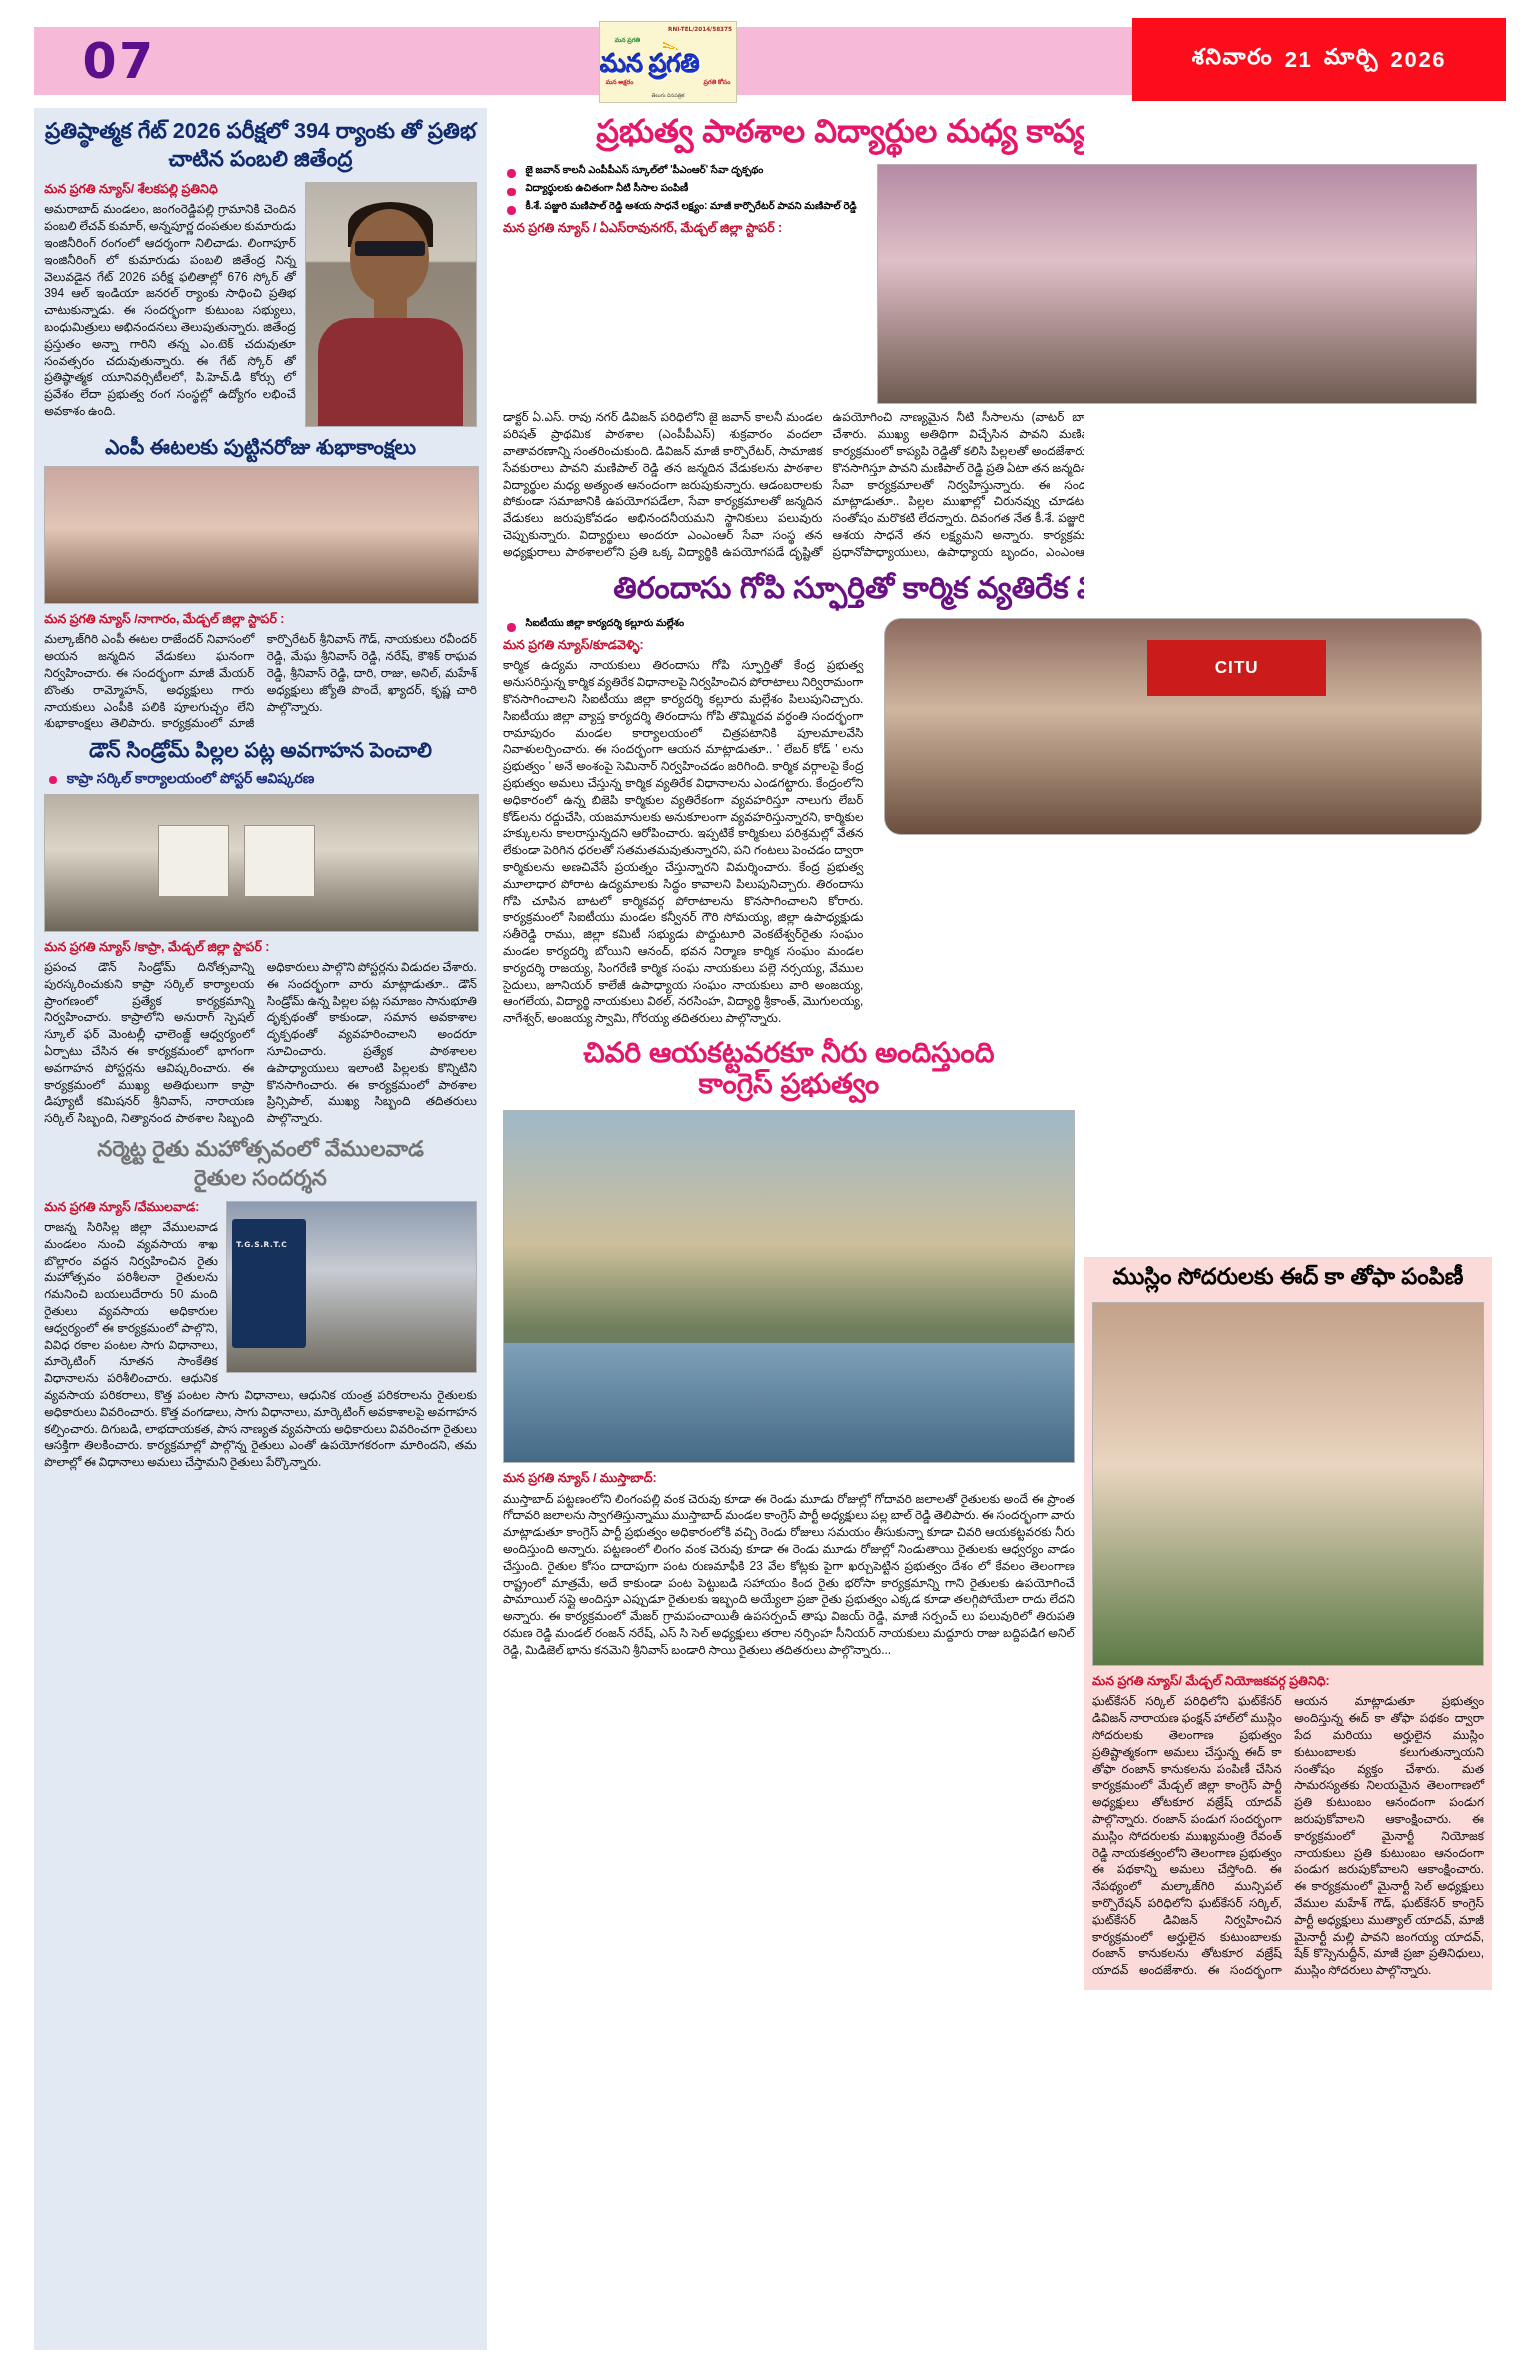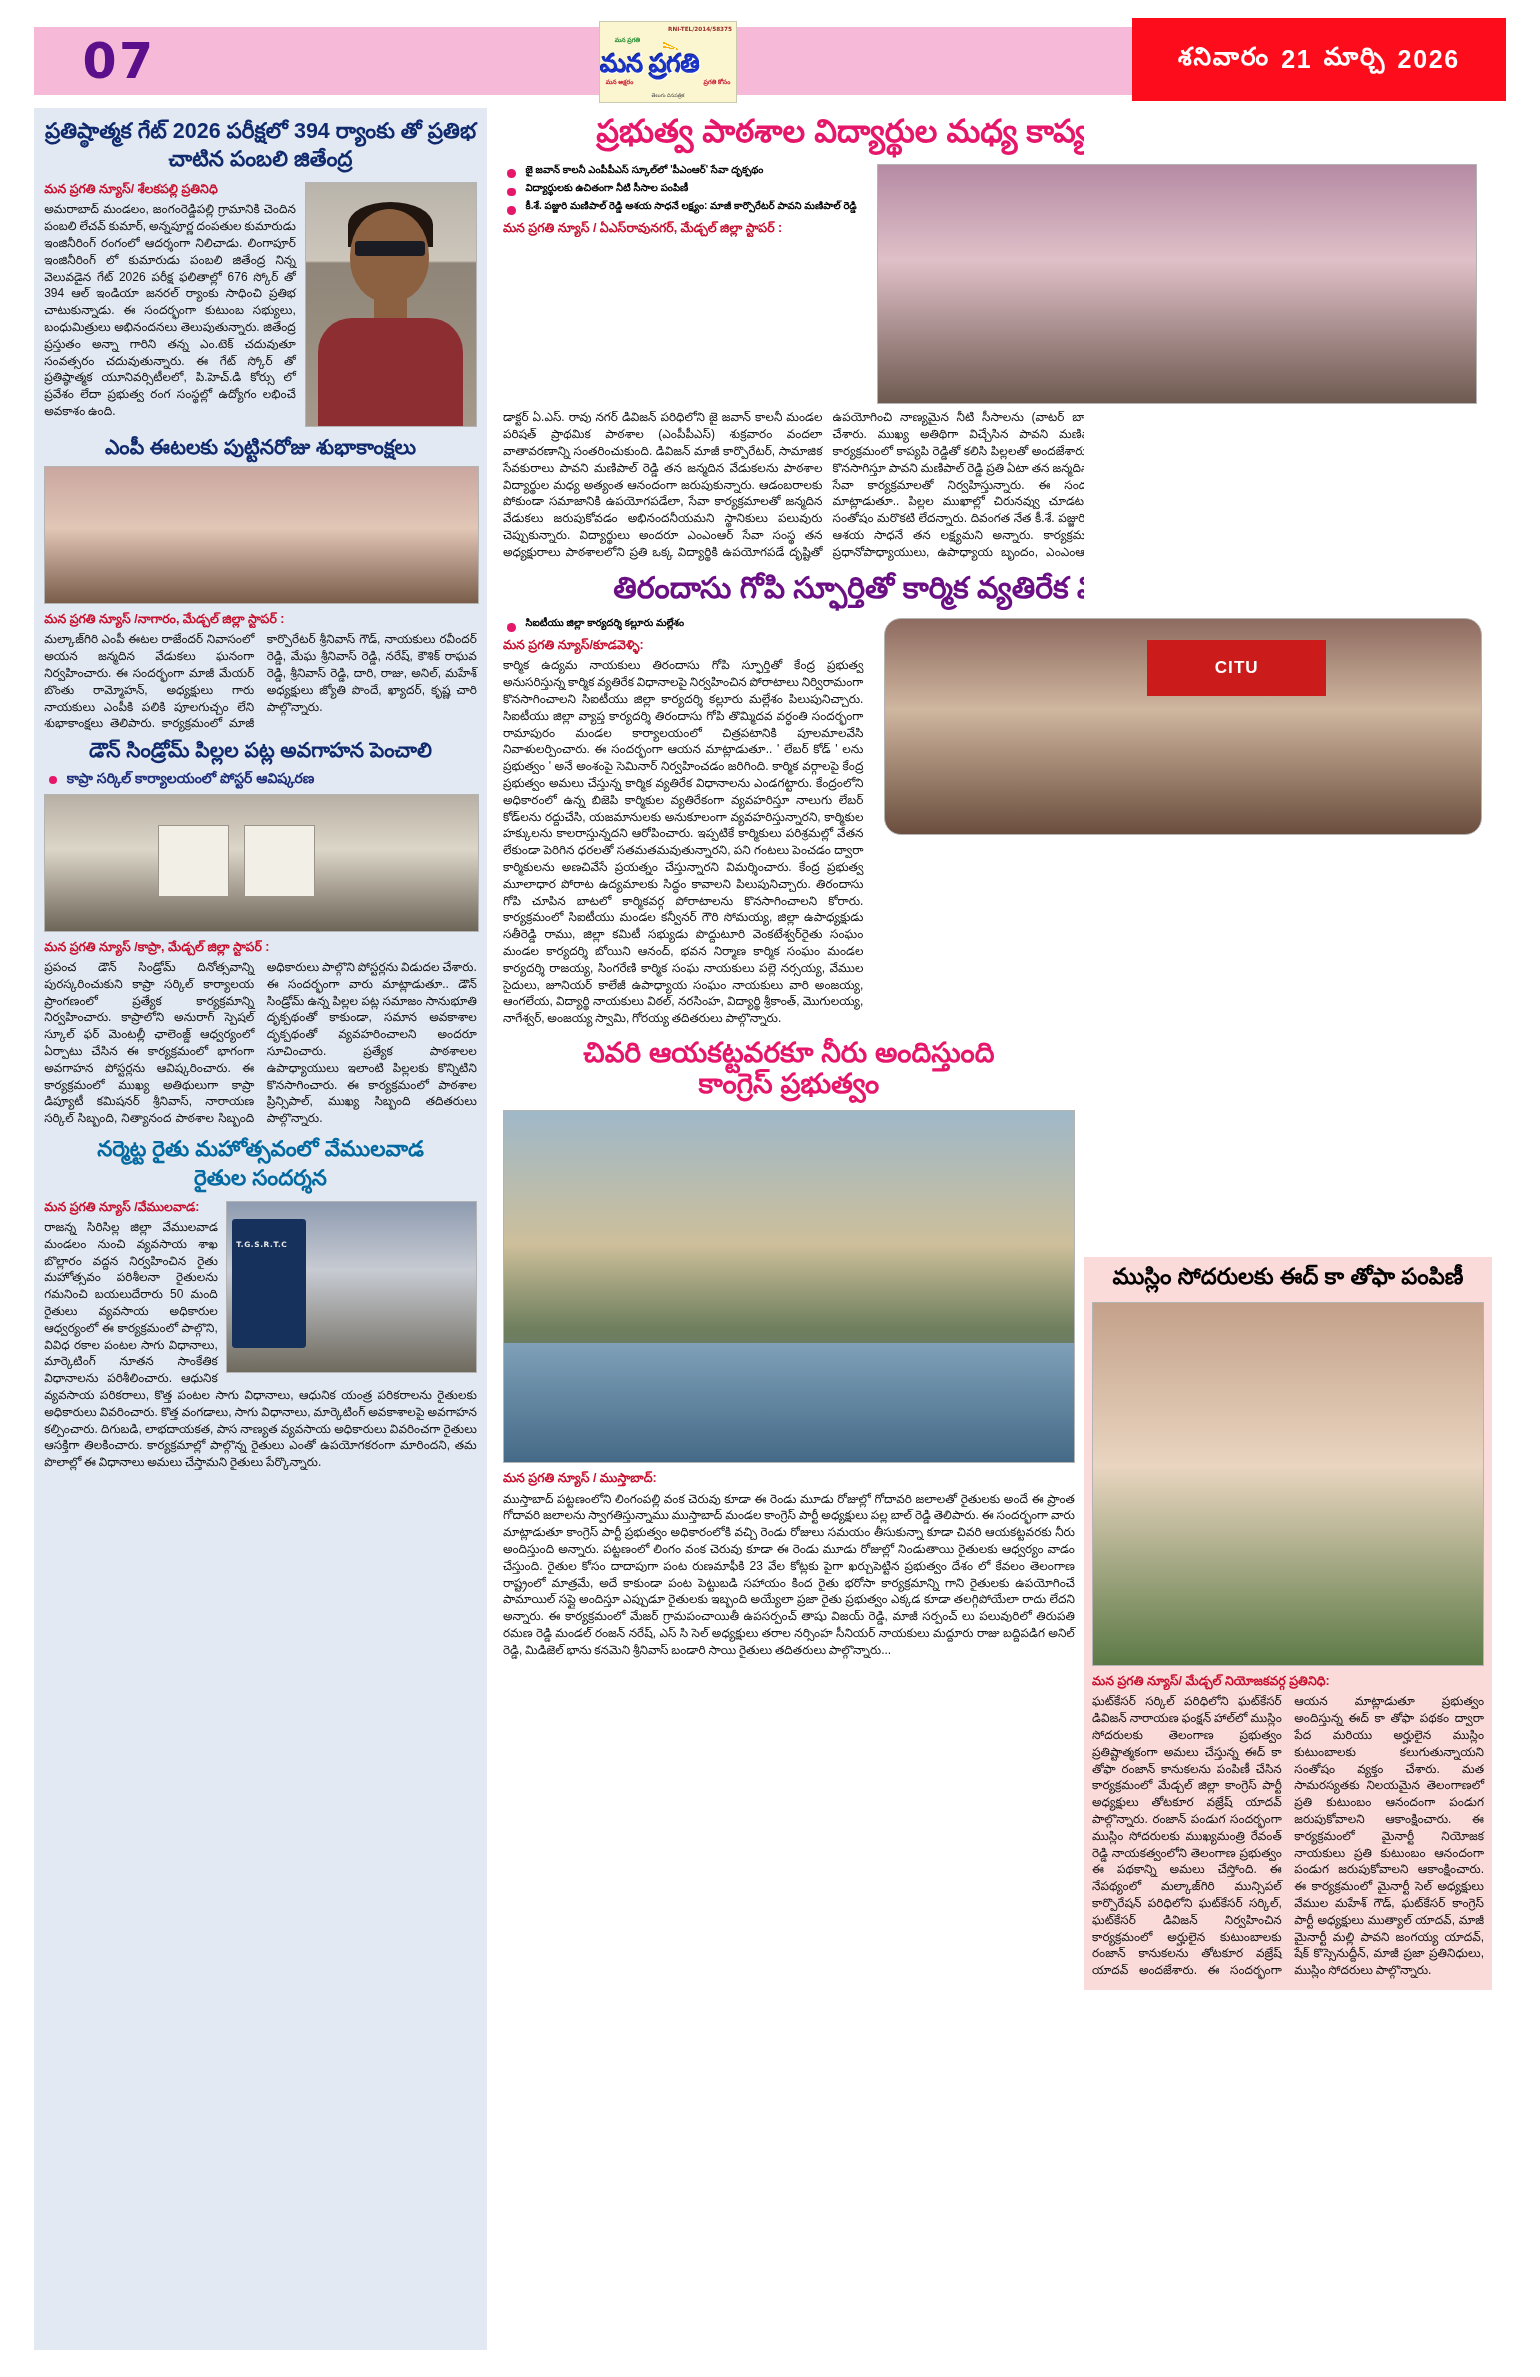"శనివారం" .date-box { font-size: 25px -> 22px }
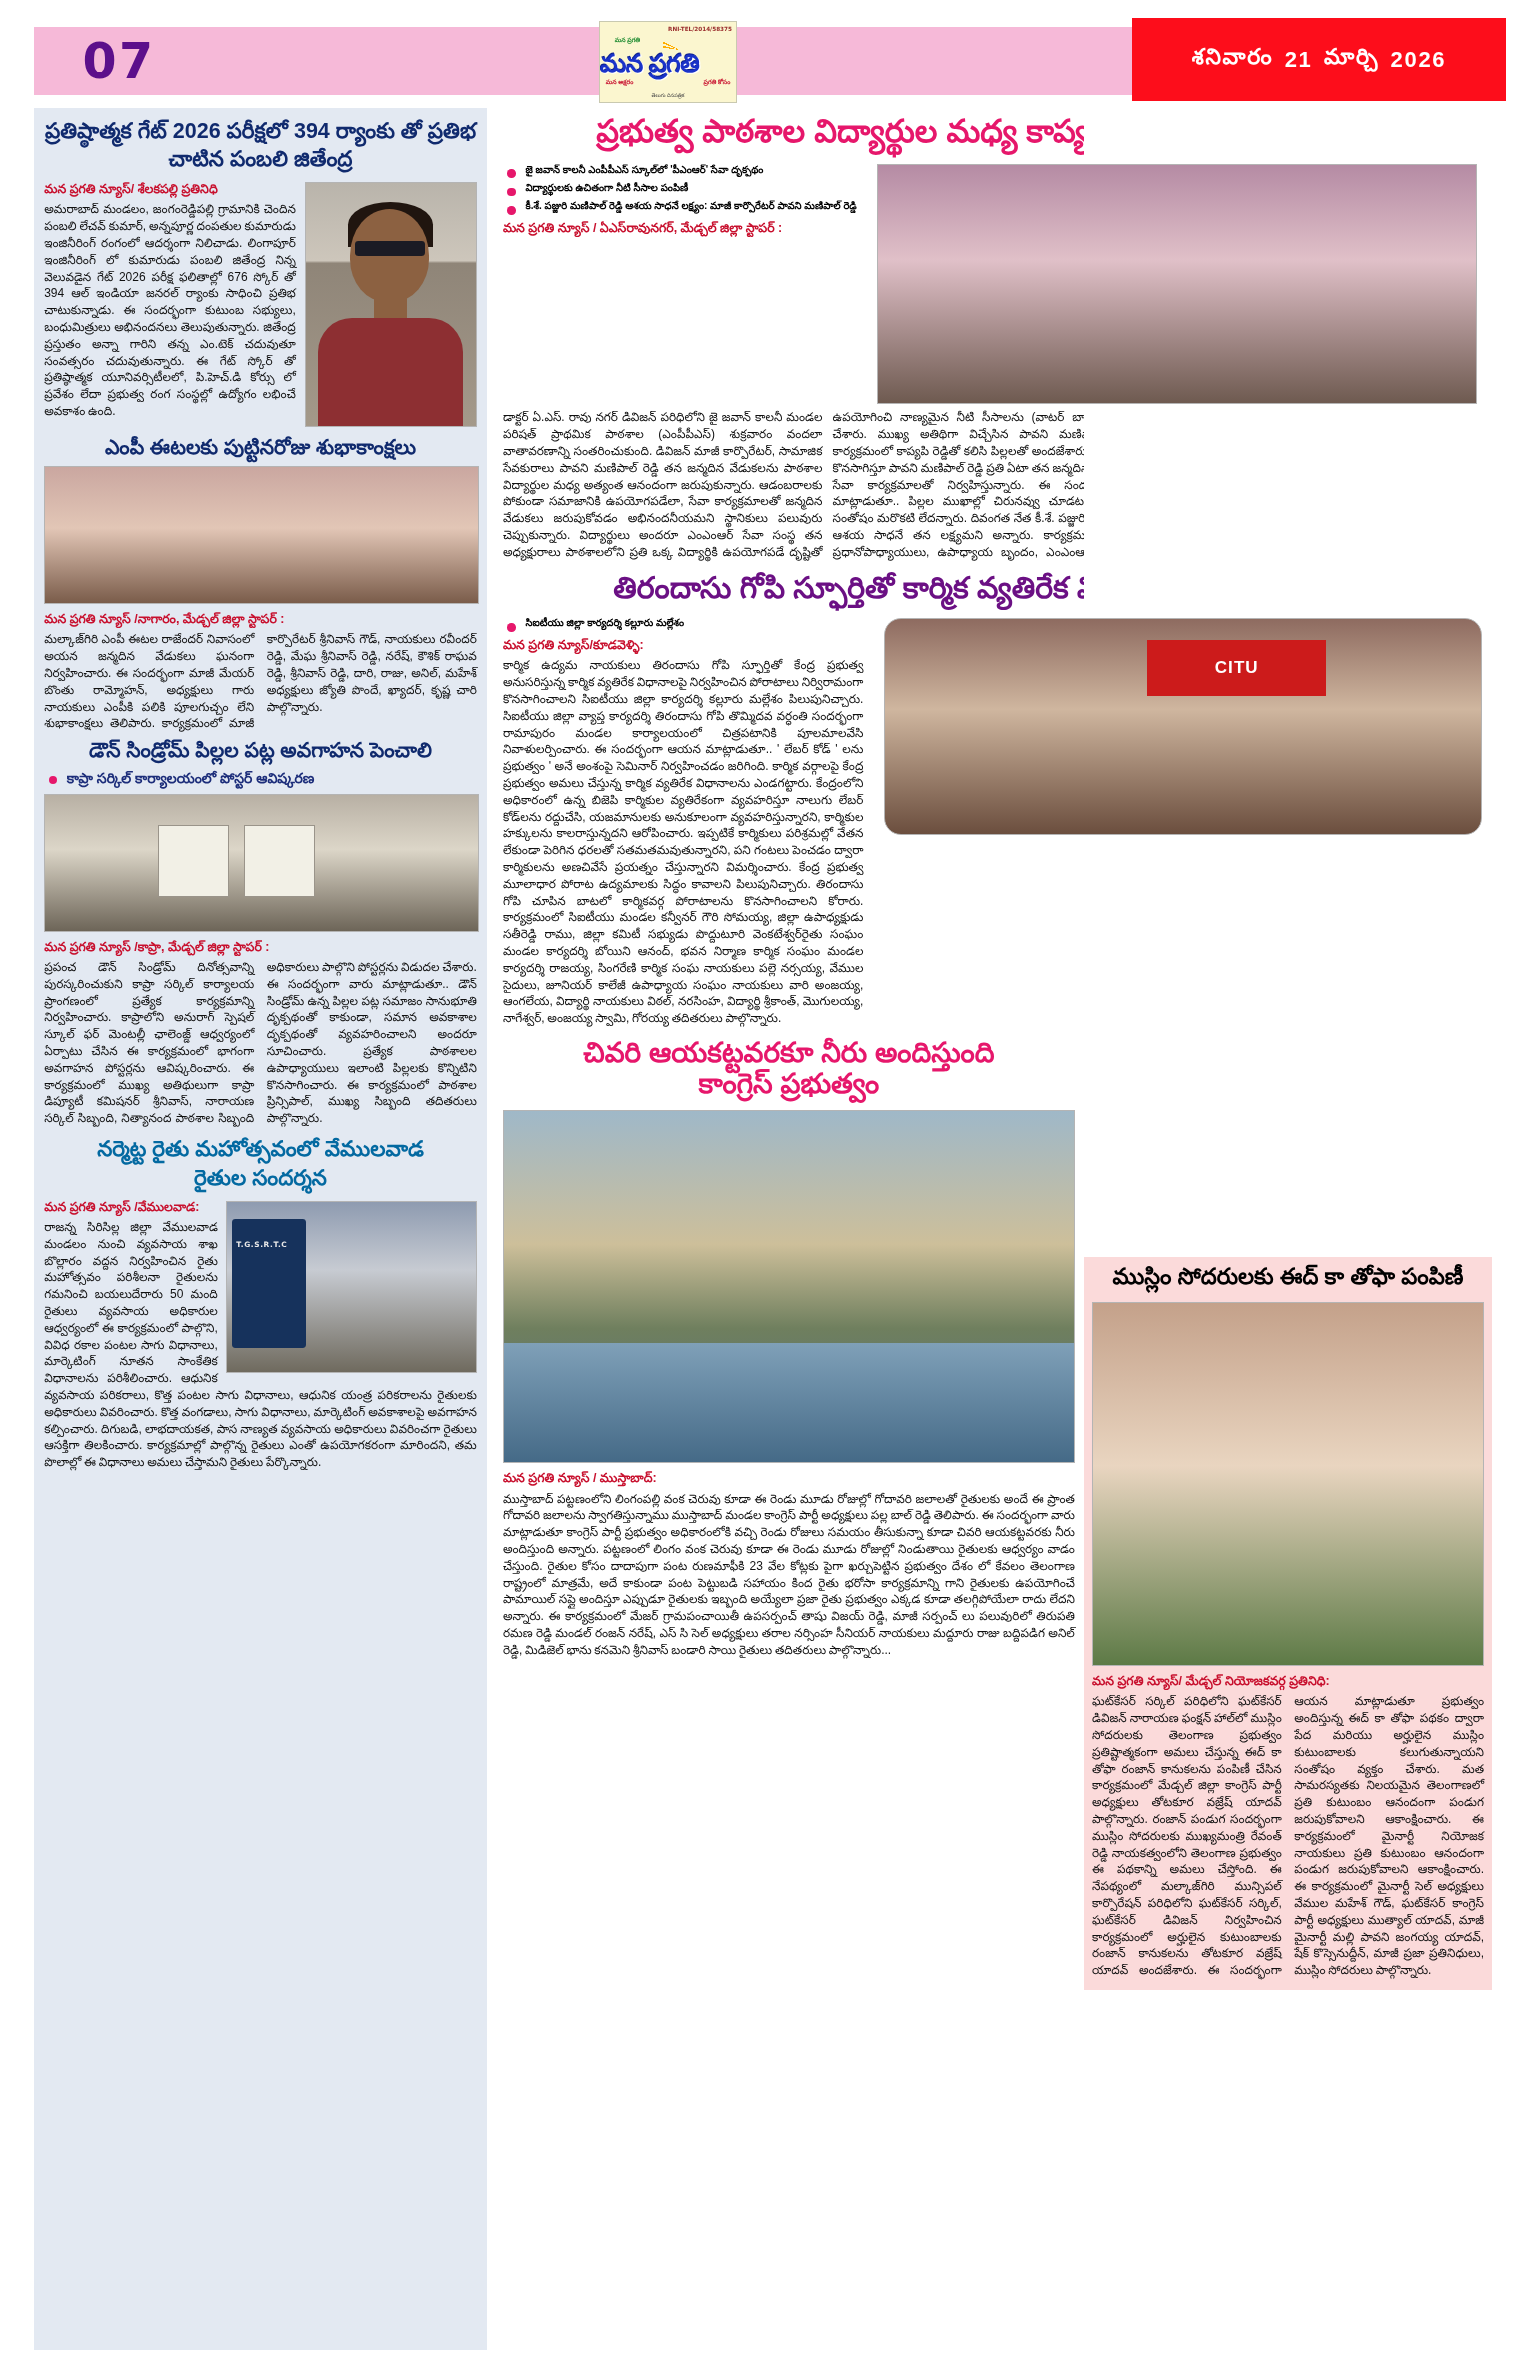"నర్మెట్ట రైతు మహోత్సవంలో వేములవాడ" .hl-black { color: #0369a1 -> #737373 }
